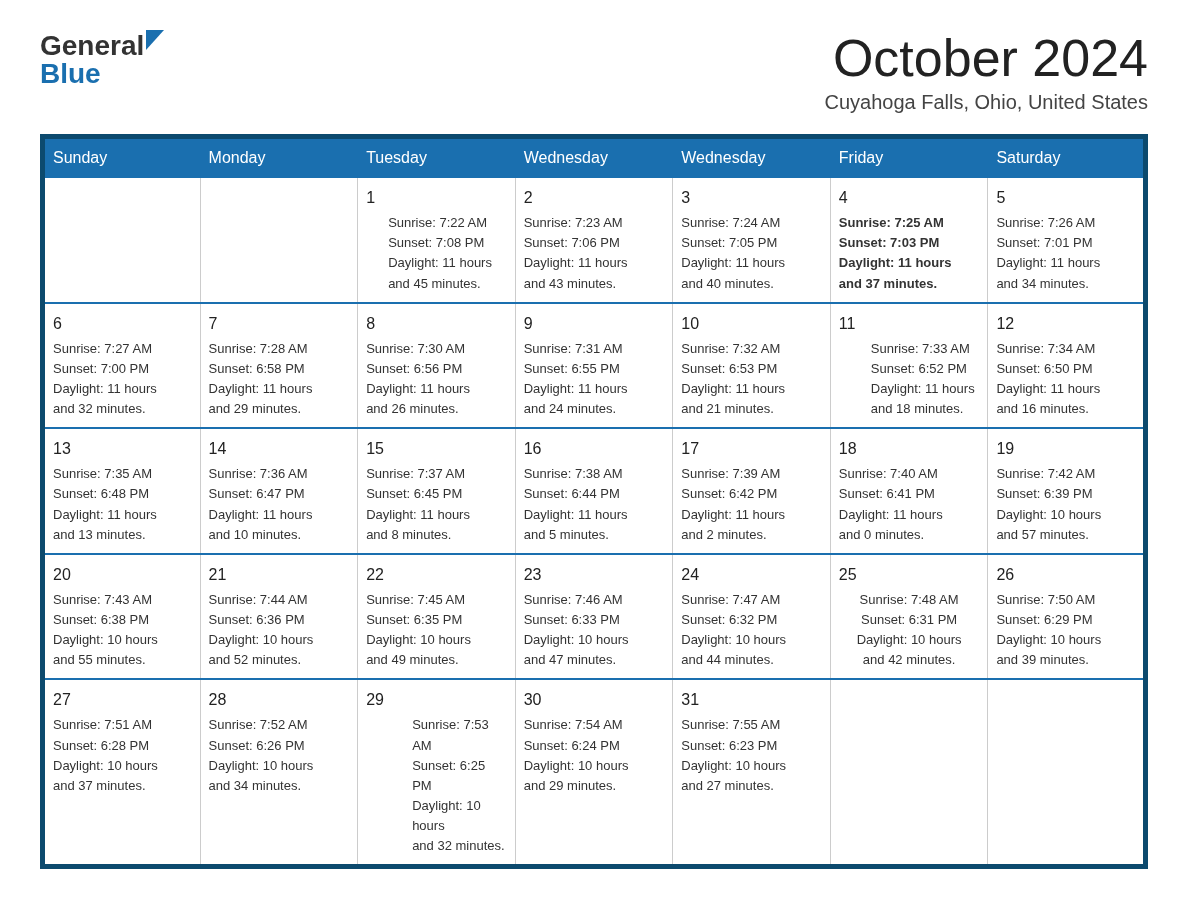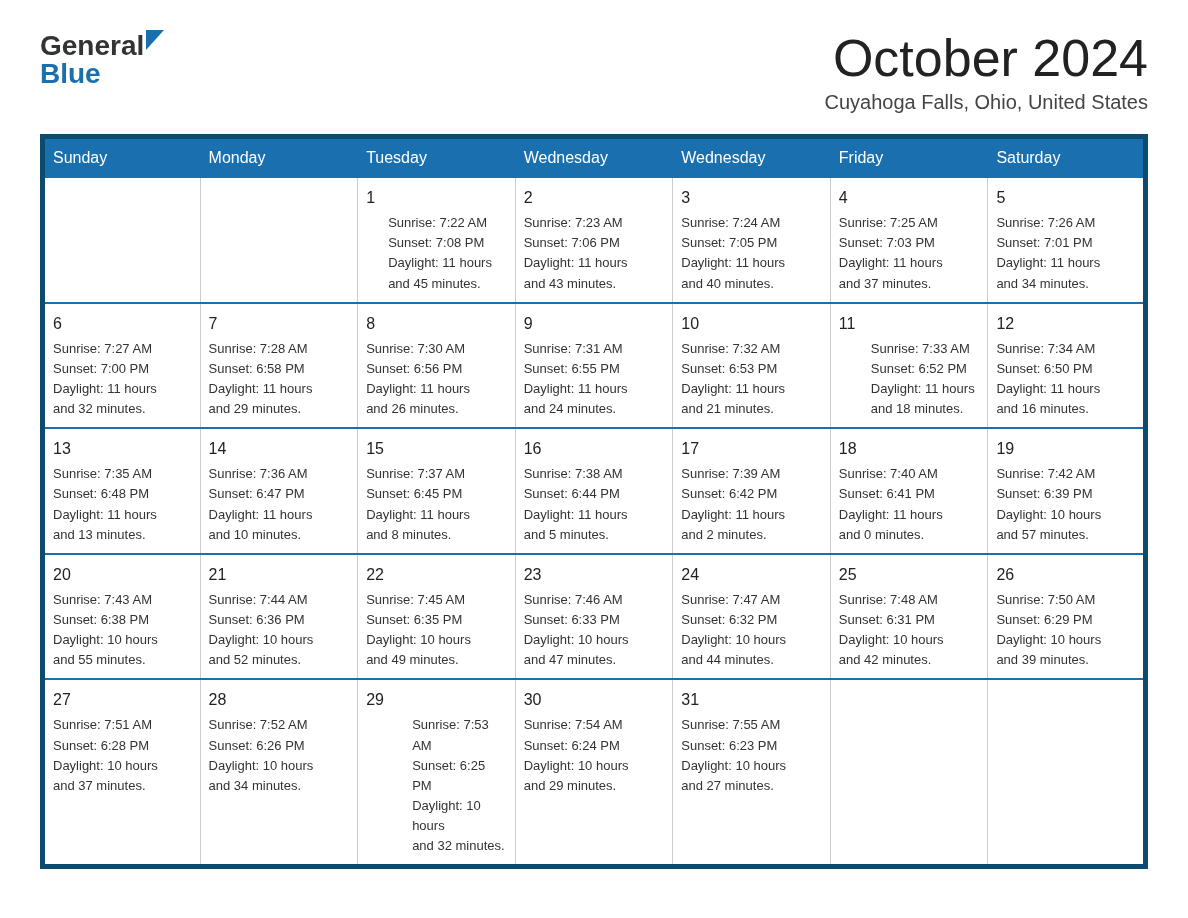"Sunrise: 7:25 AM" div.day-info { font-weight: none -> bold }
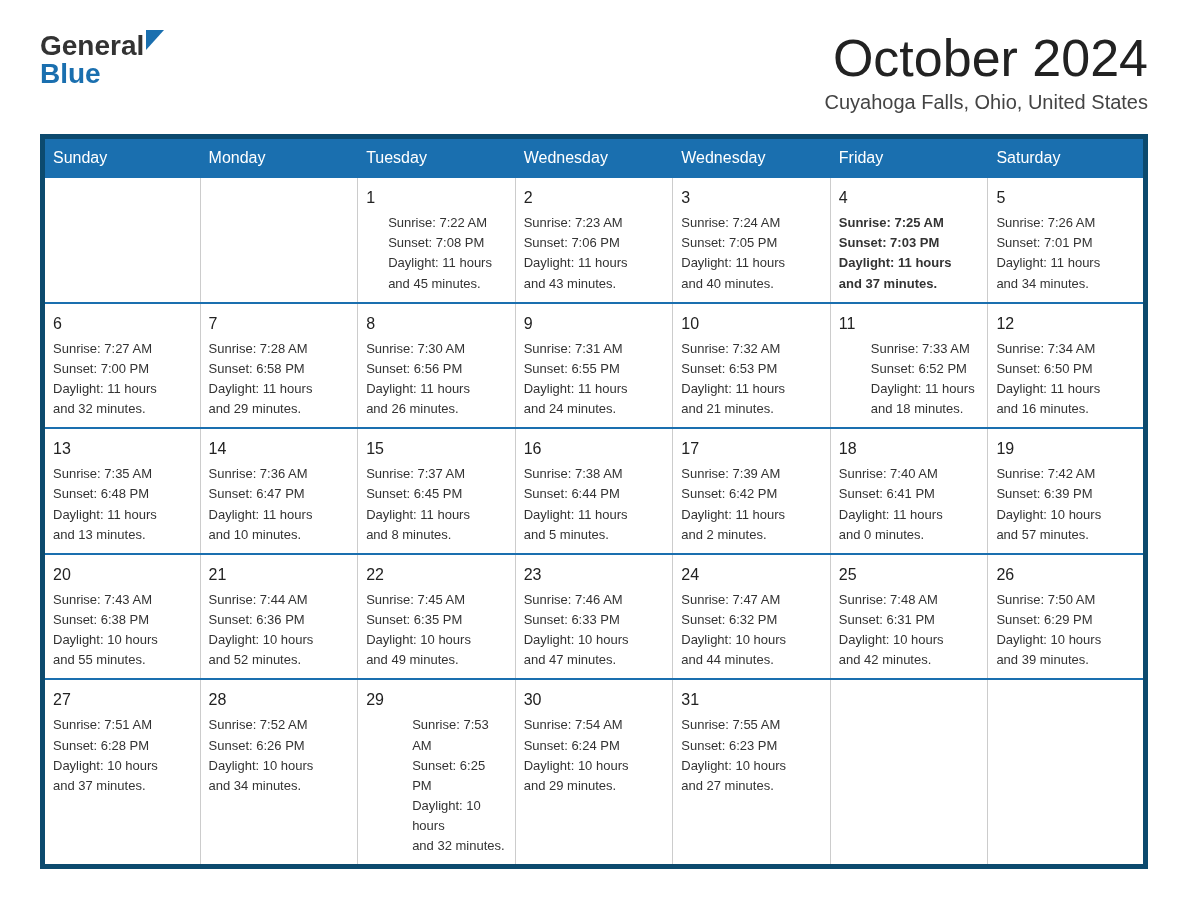"Sunrise: 7:48 AM" div.day-info { text-align: none -> center }
